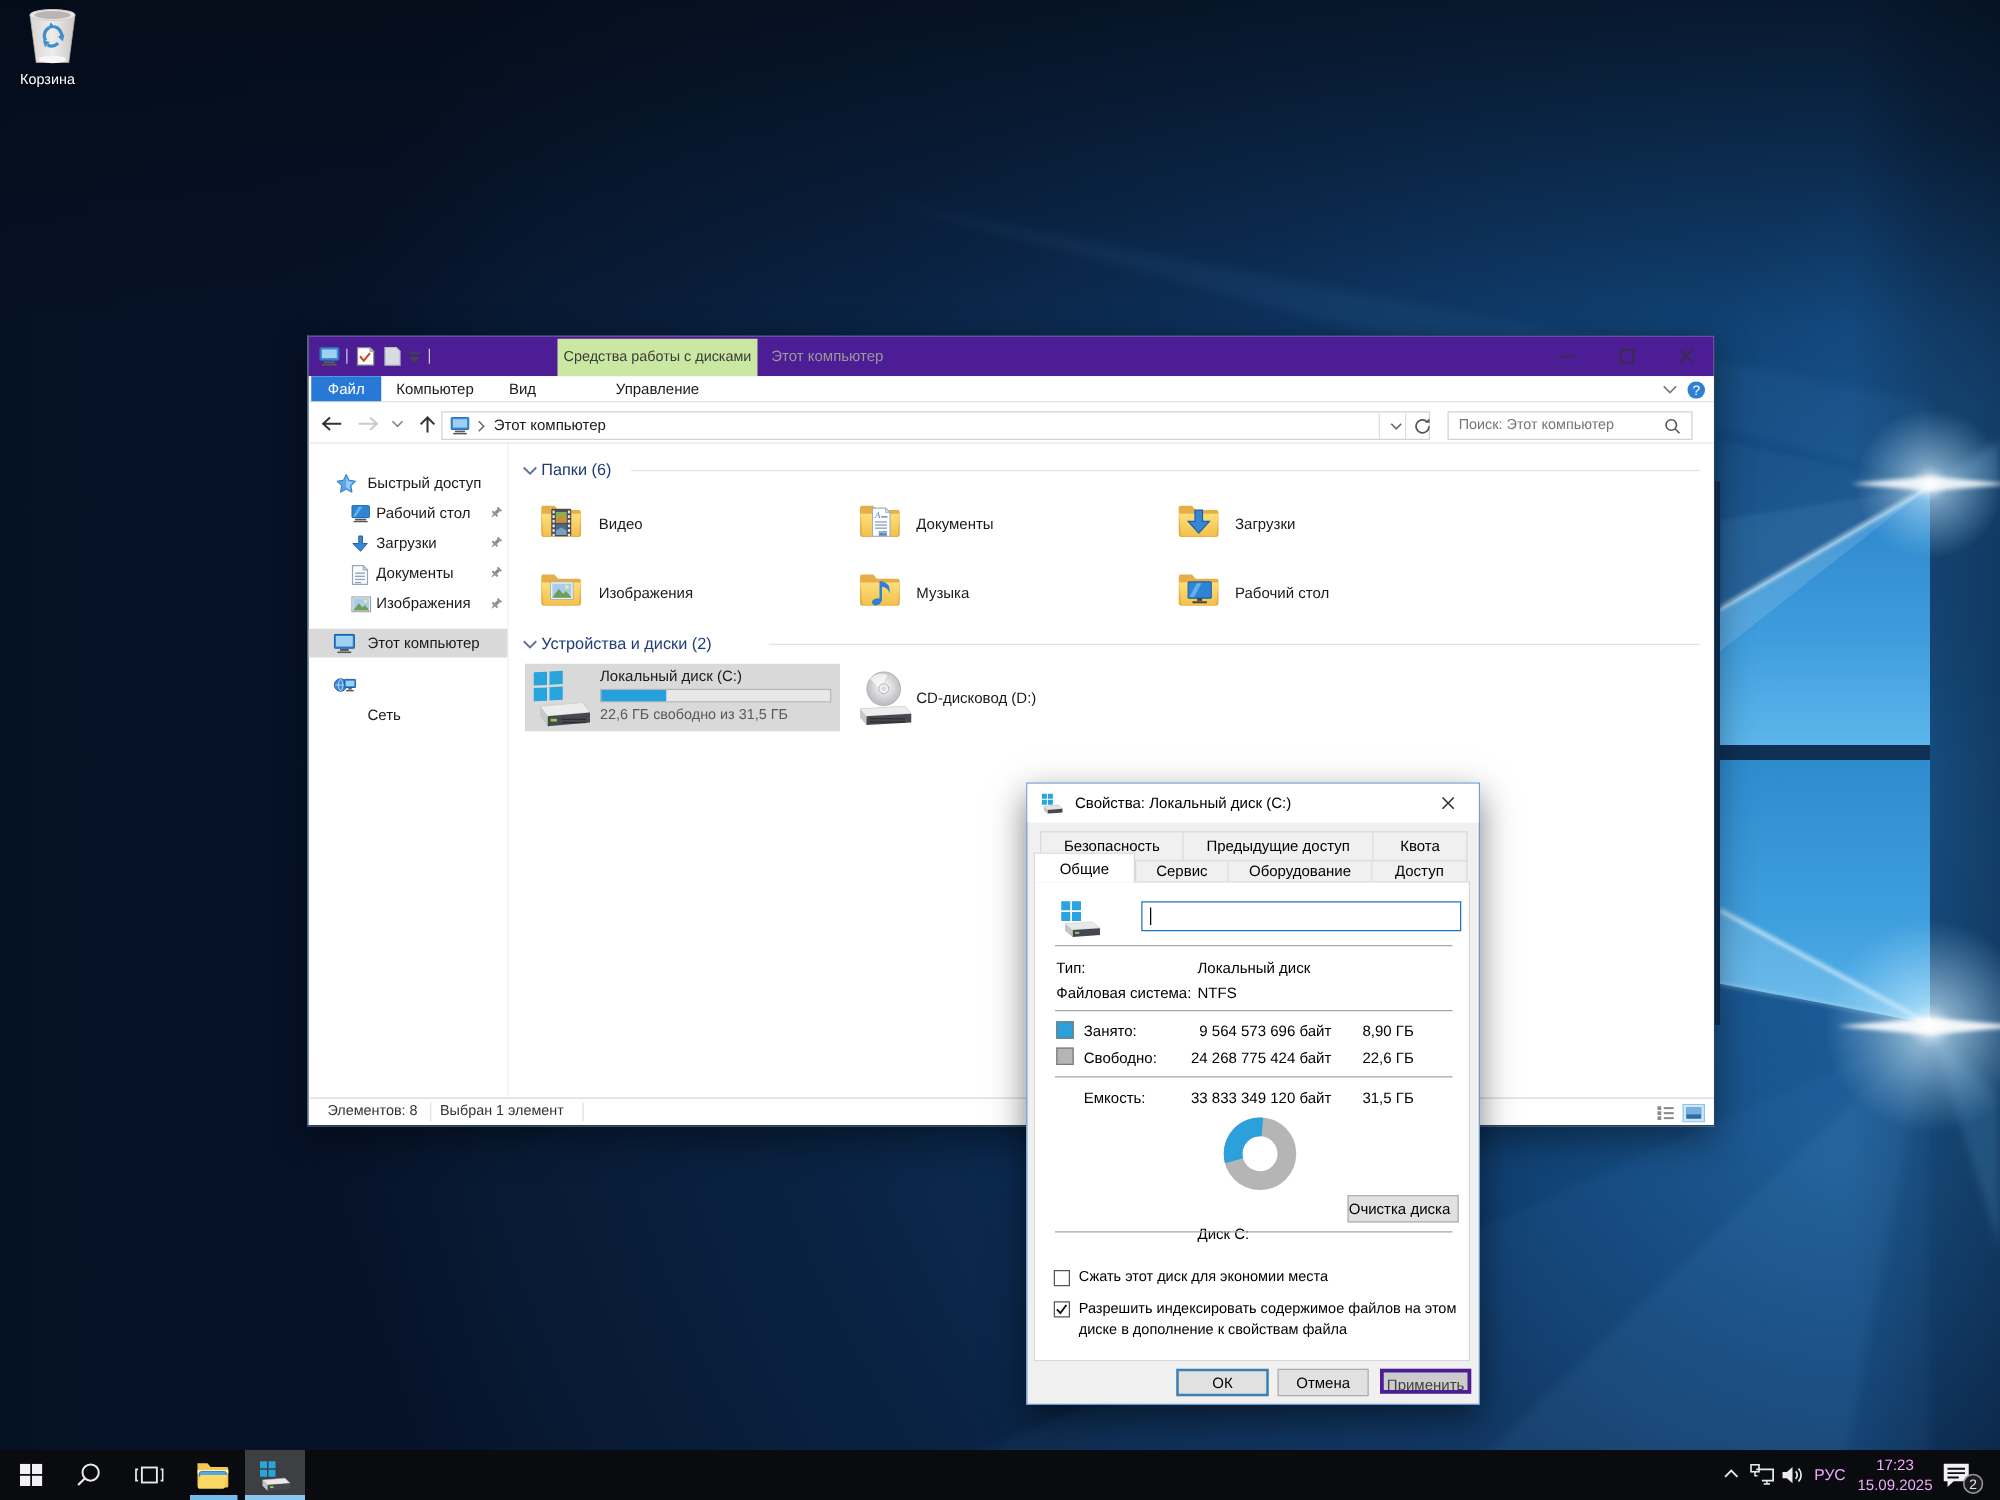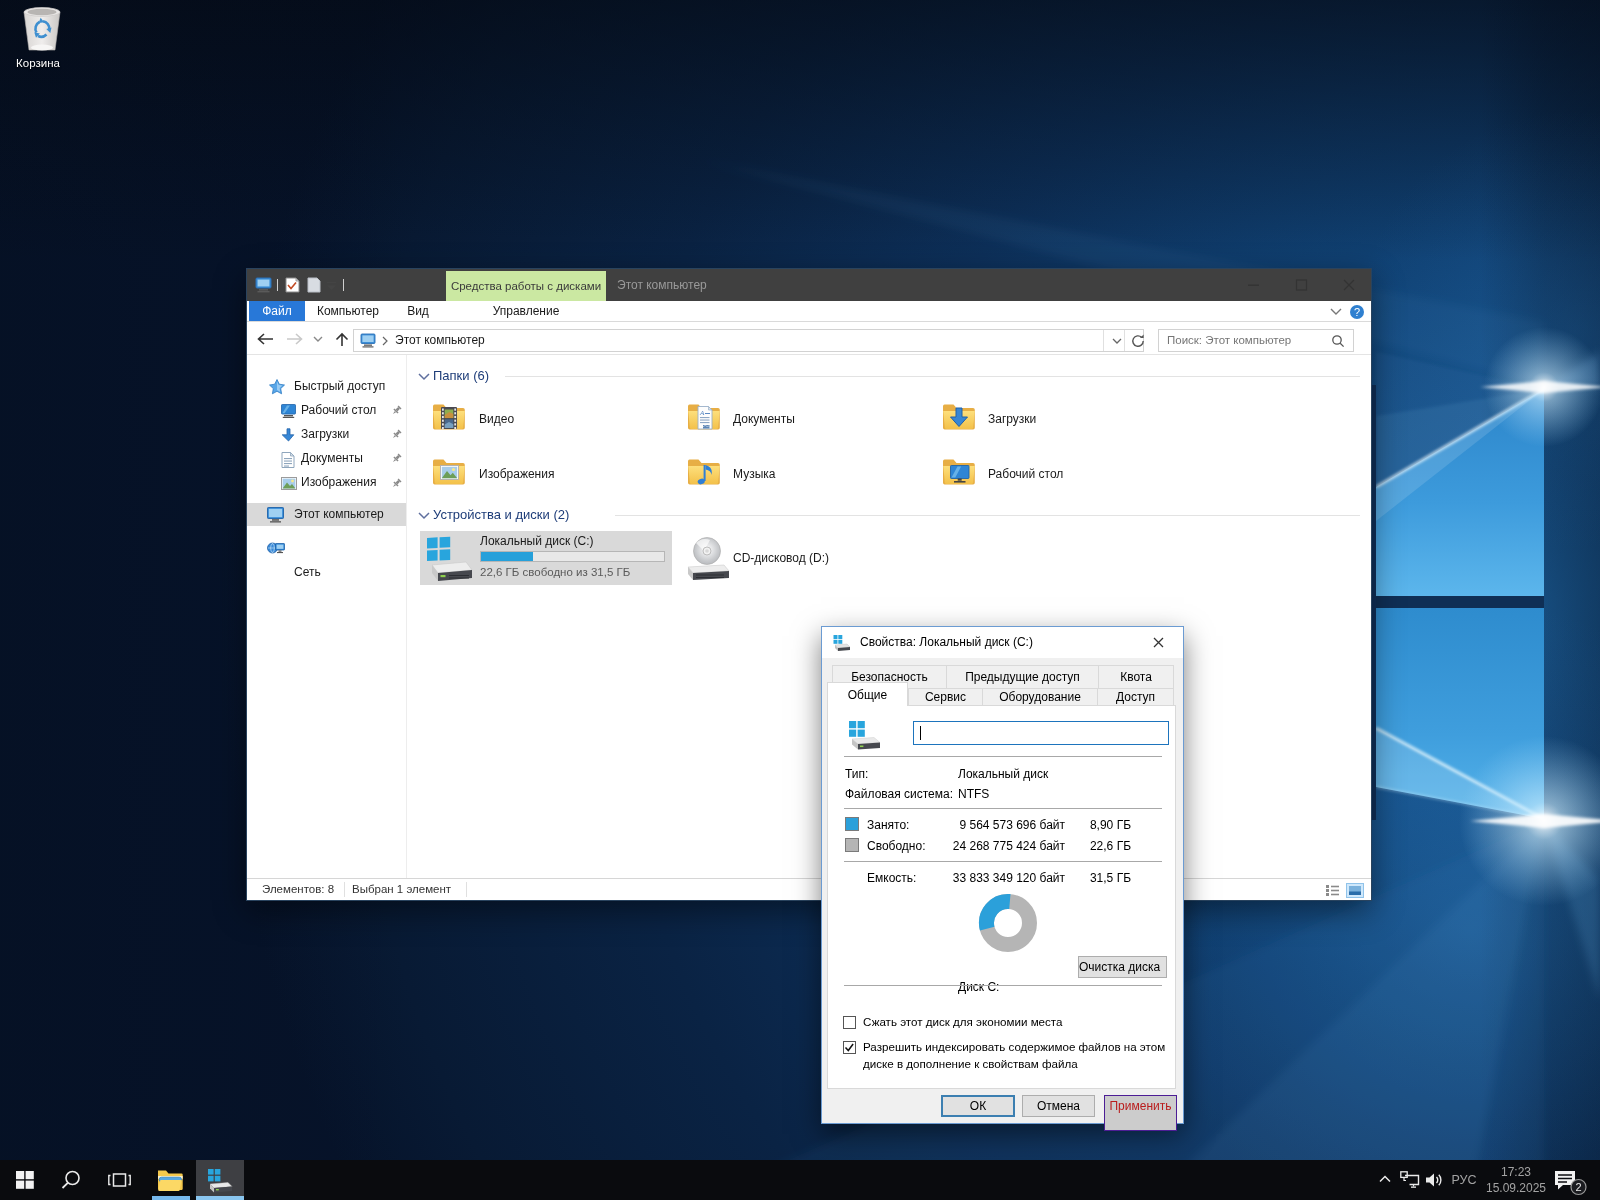"Средства работы с дисками" div.abs { background: #404040 -> #4c1d95 }
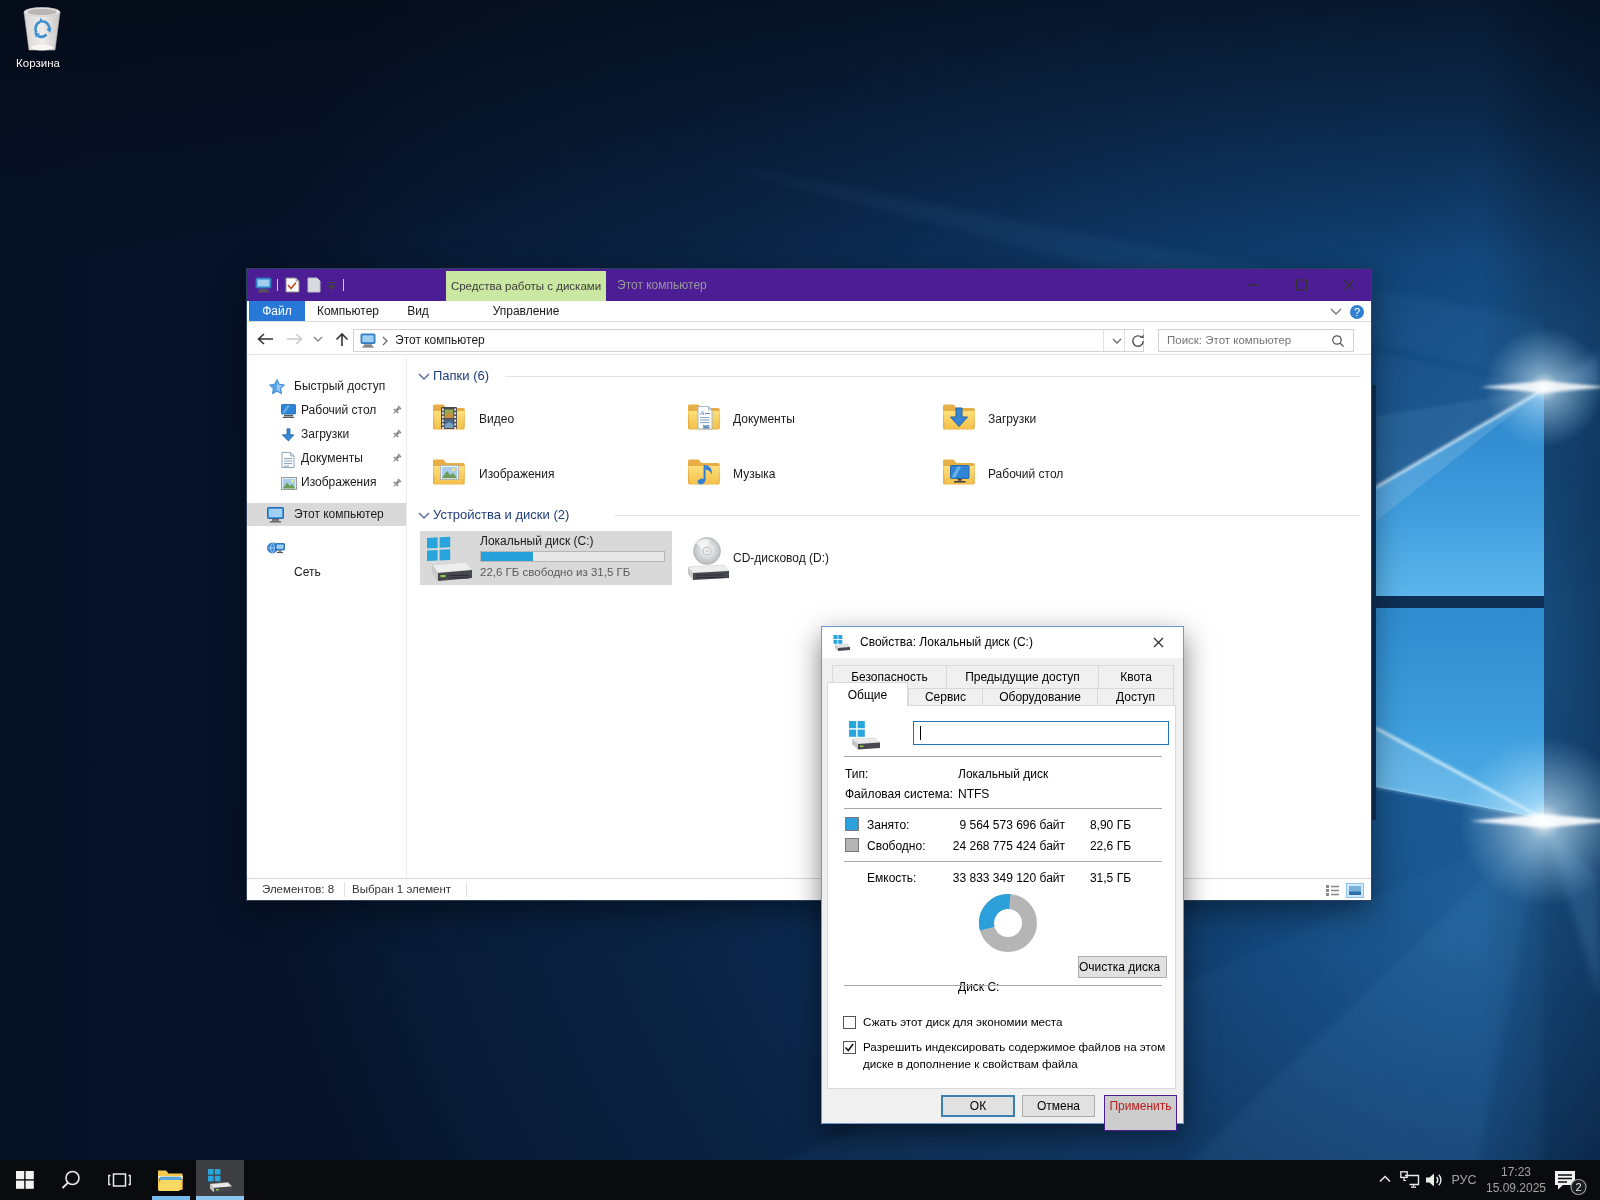"Применить" div.abs { border: 1px solid #4c1d95 -> 3px solid #4c1d95; color: #b91c1c -> #404040; height: 36px -> 20px }
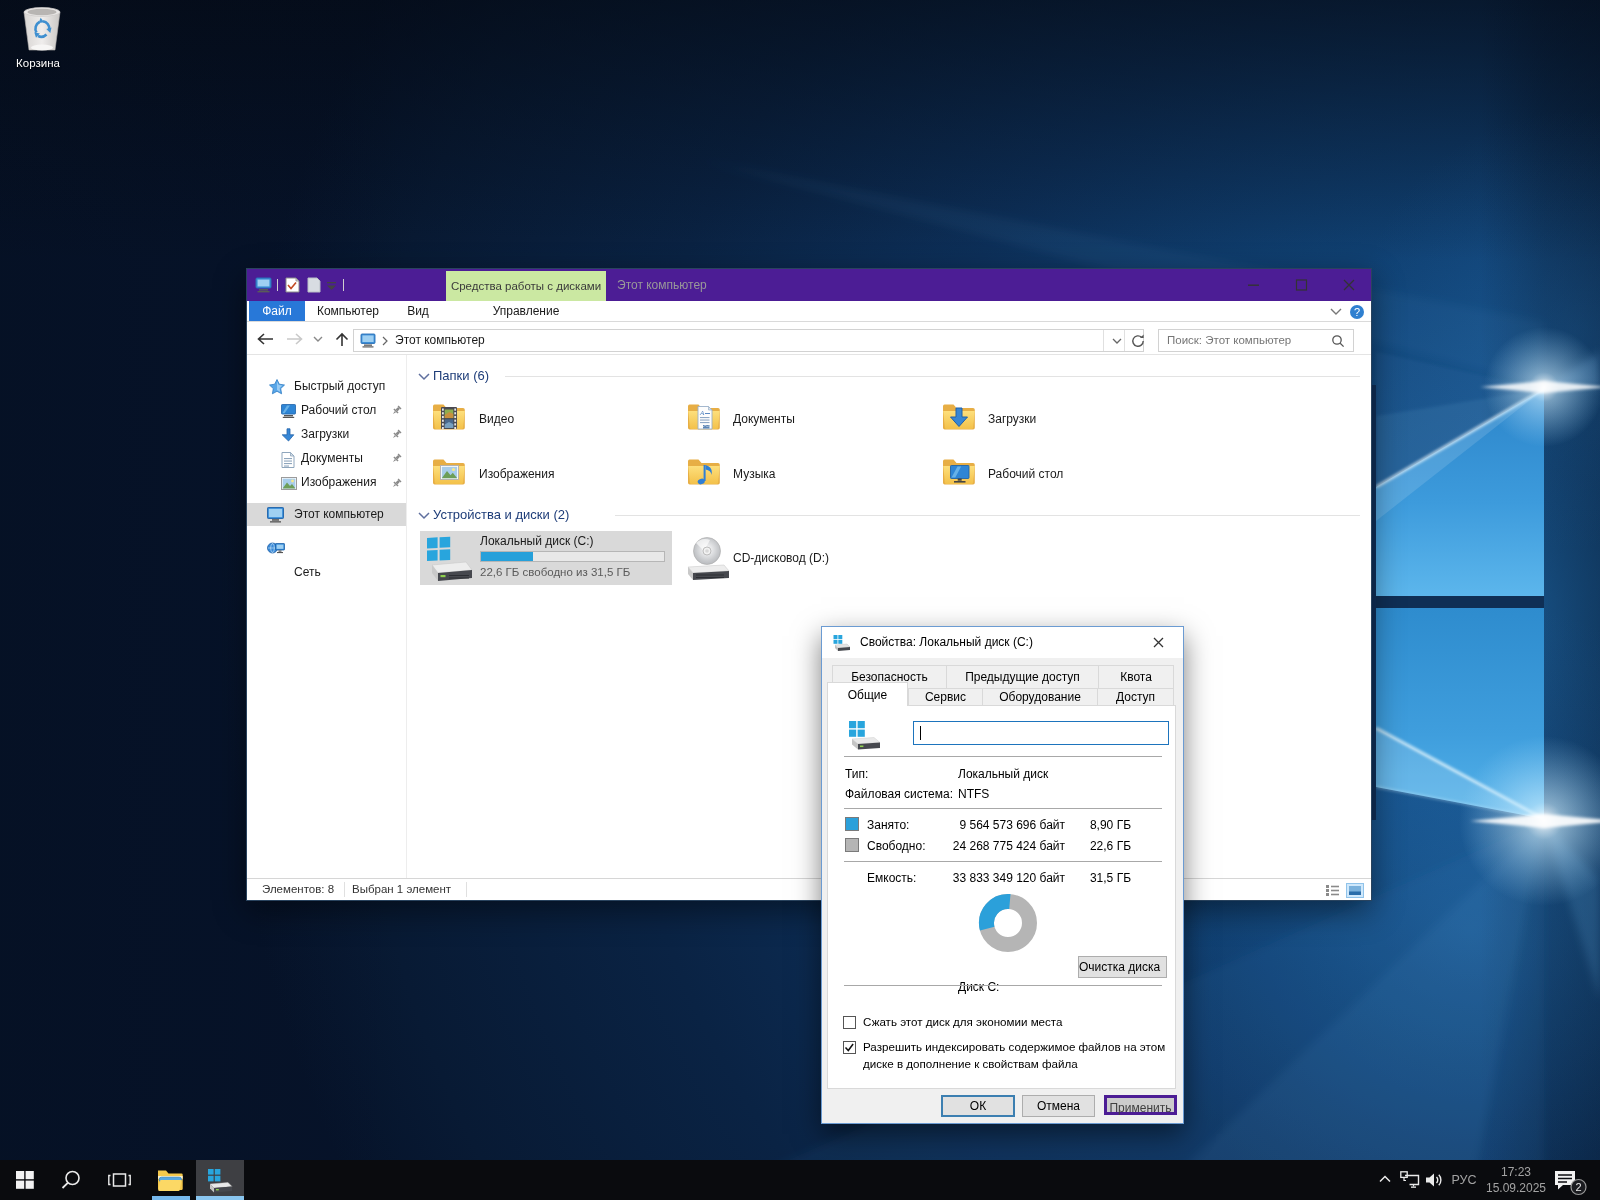"РУС" div.abs { color: #a3a3a3 -> #f0abfc }
